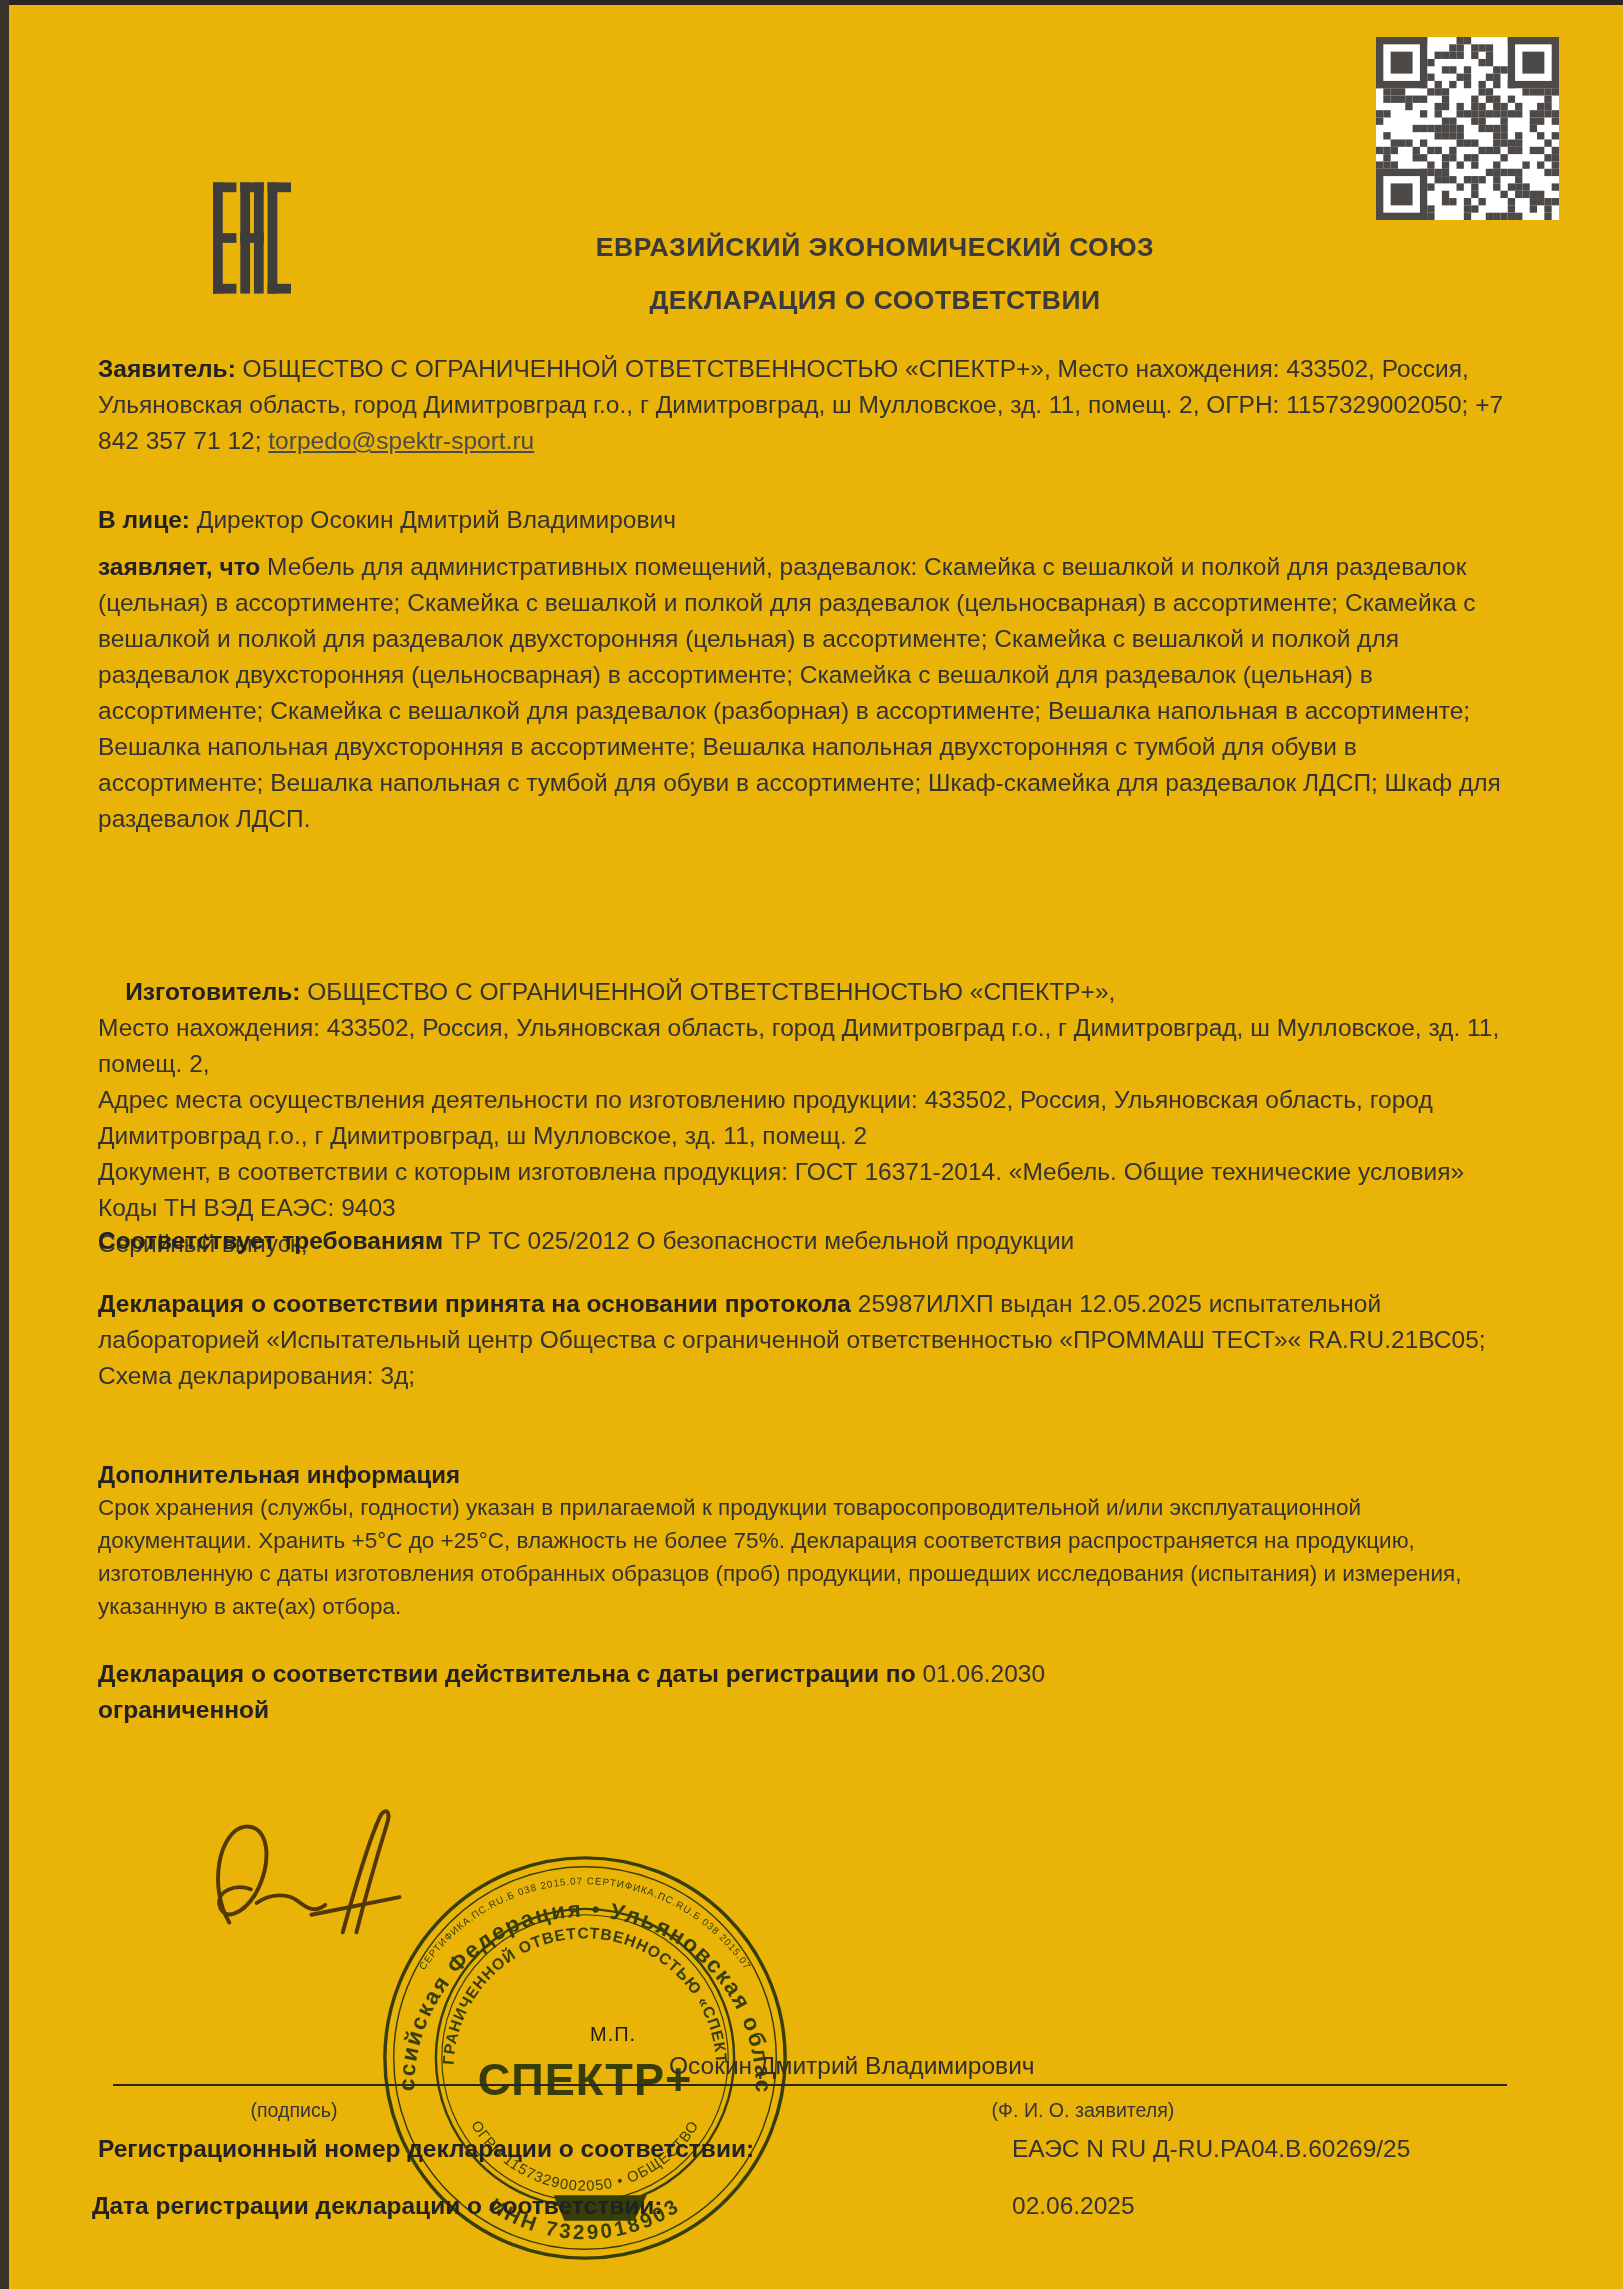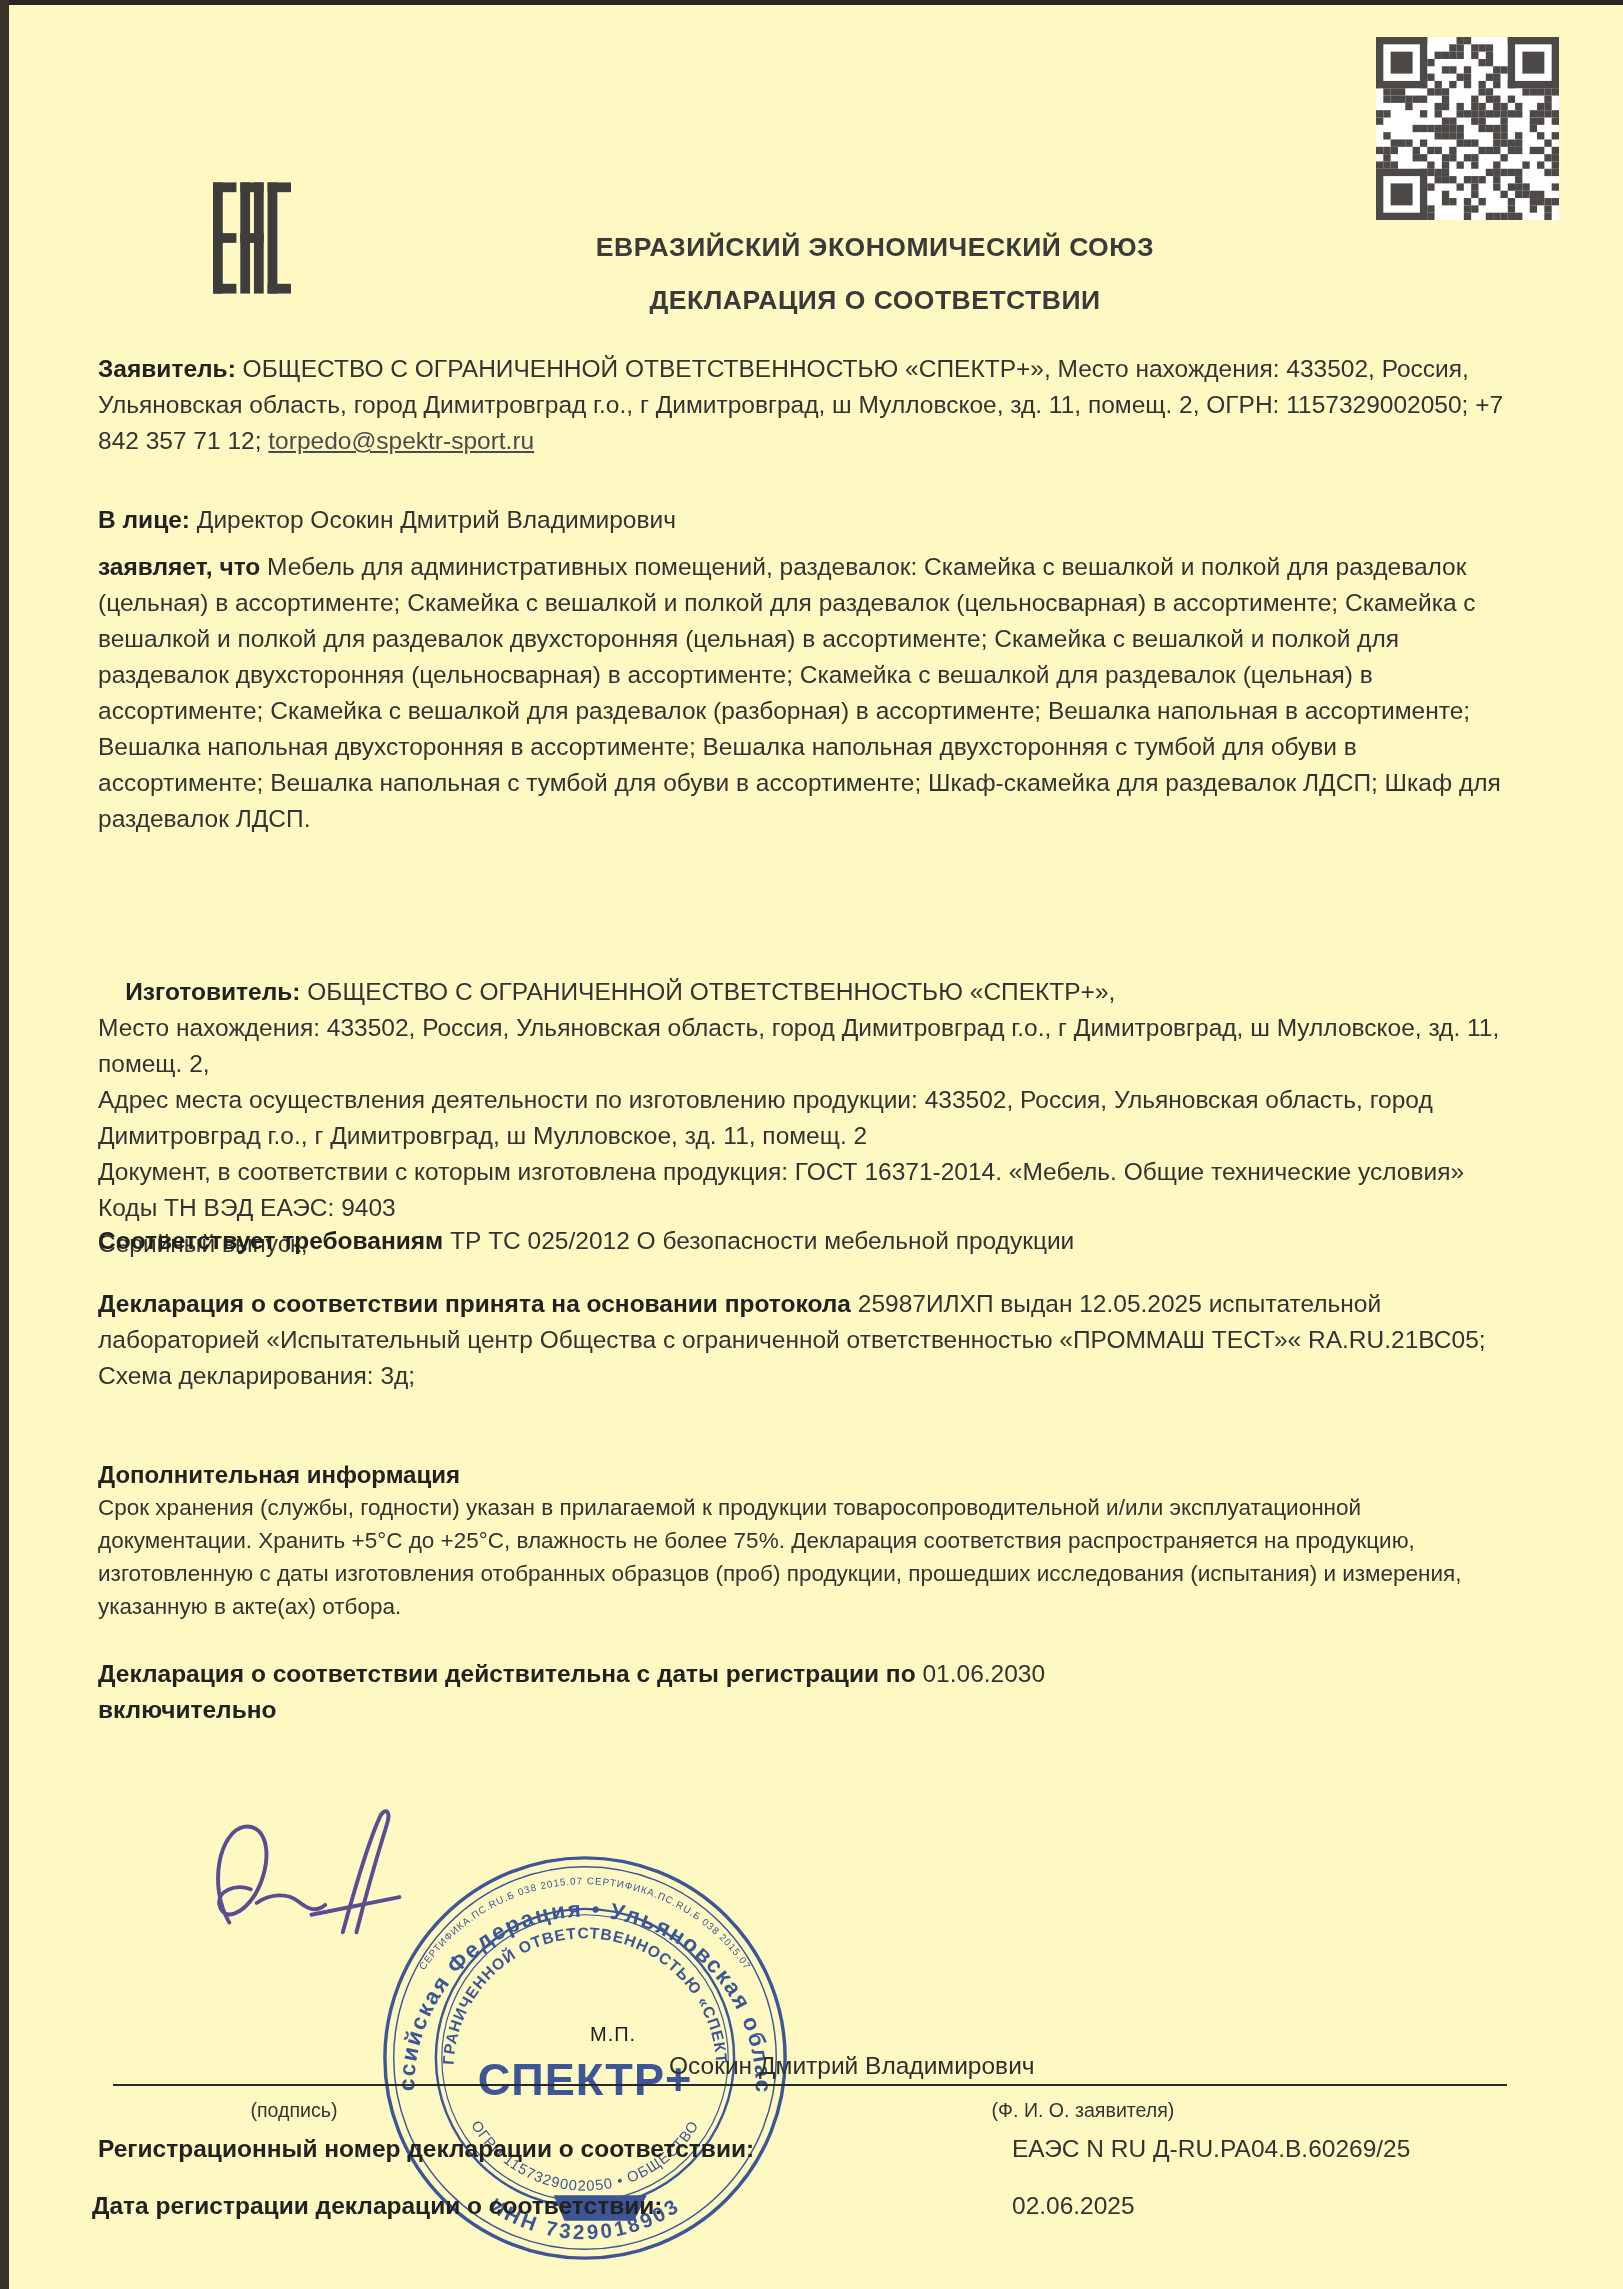"ЕВРАЗИЙСКИЙ ЭКОНОМИЧЕСКИЙ СОЮЗ" .page { background: #fef9c3 -> #eab308 }
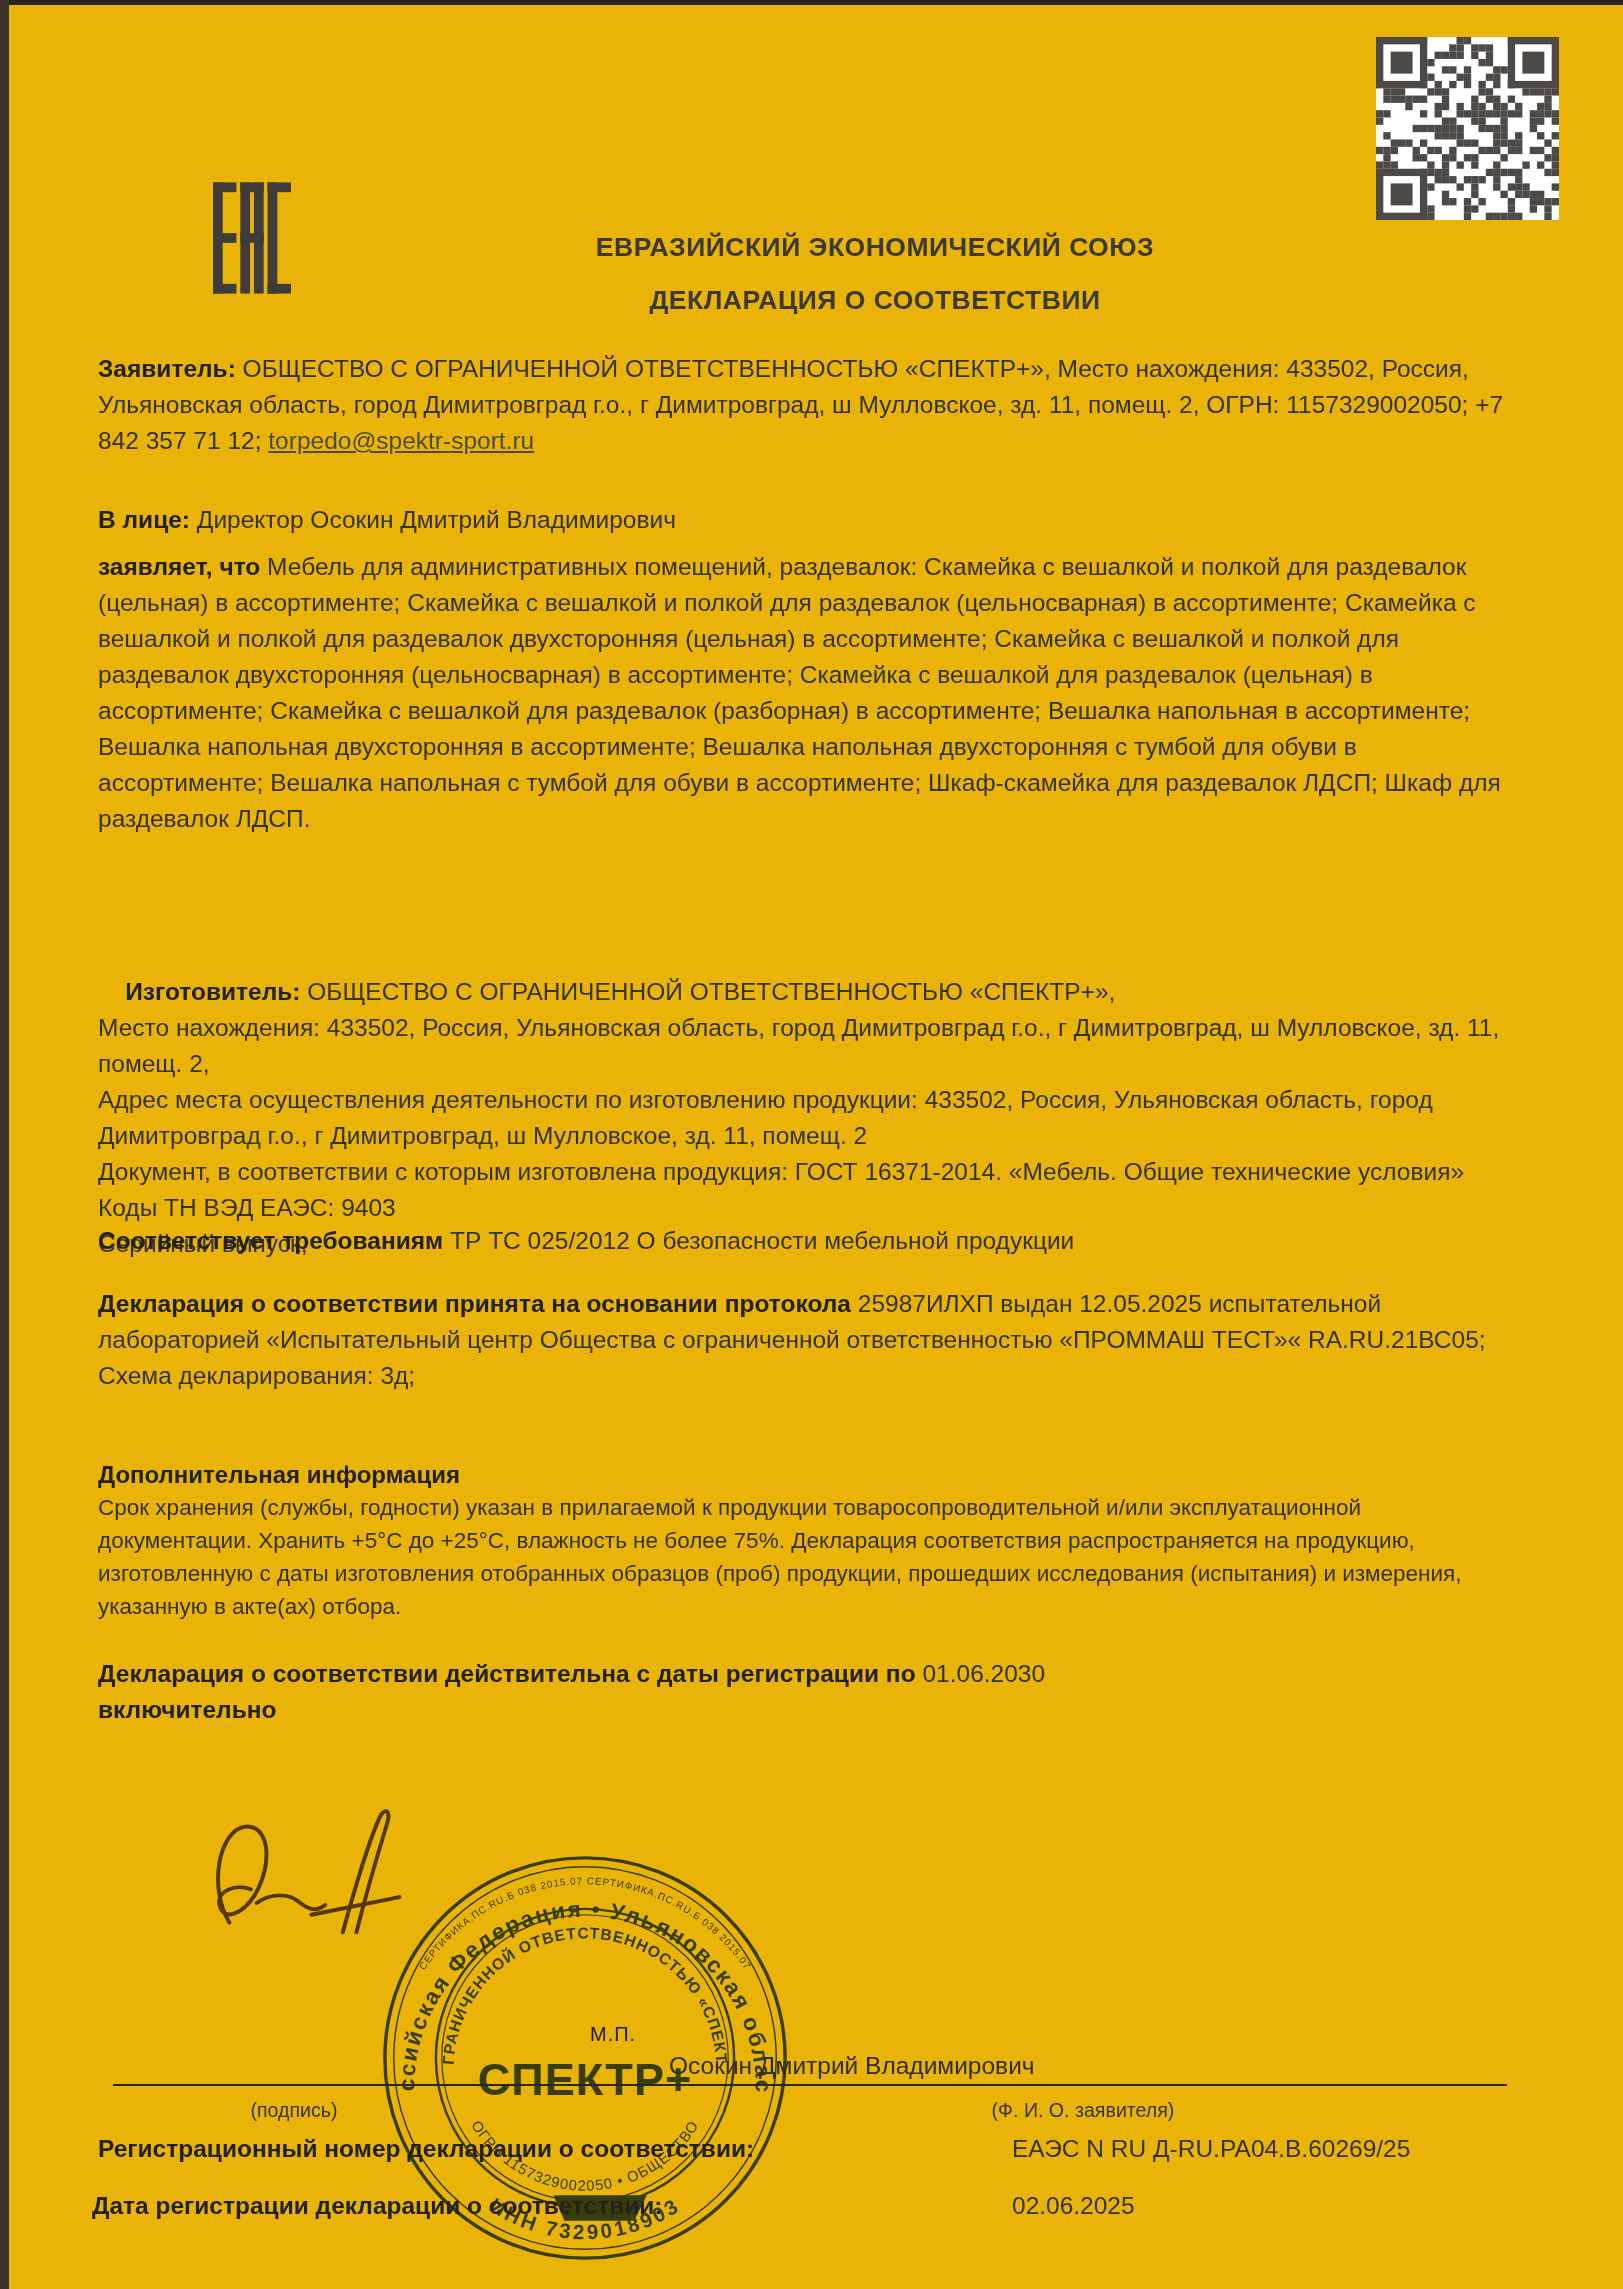"включительно" b { text: включительно -> ограниченной }
